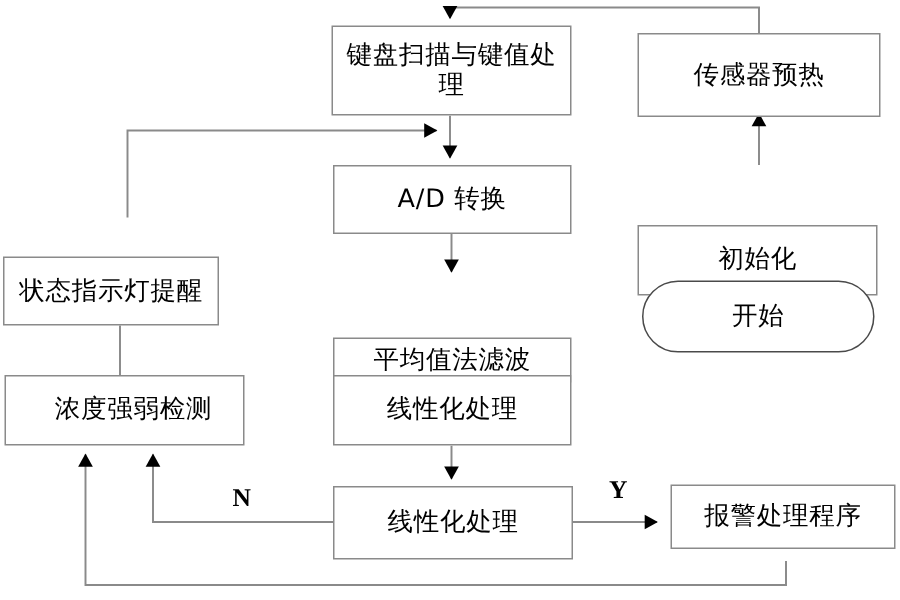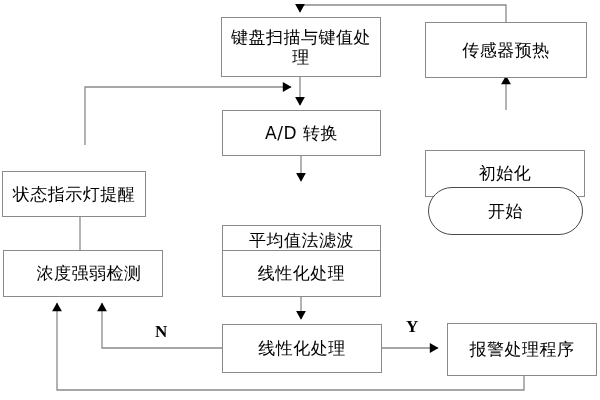"报警处理程序" div.node { height: 53px -> 43px }
